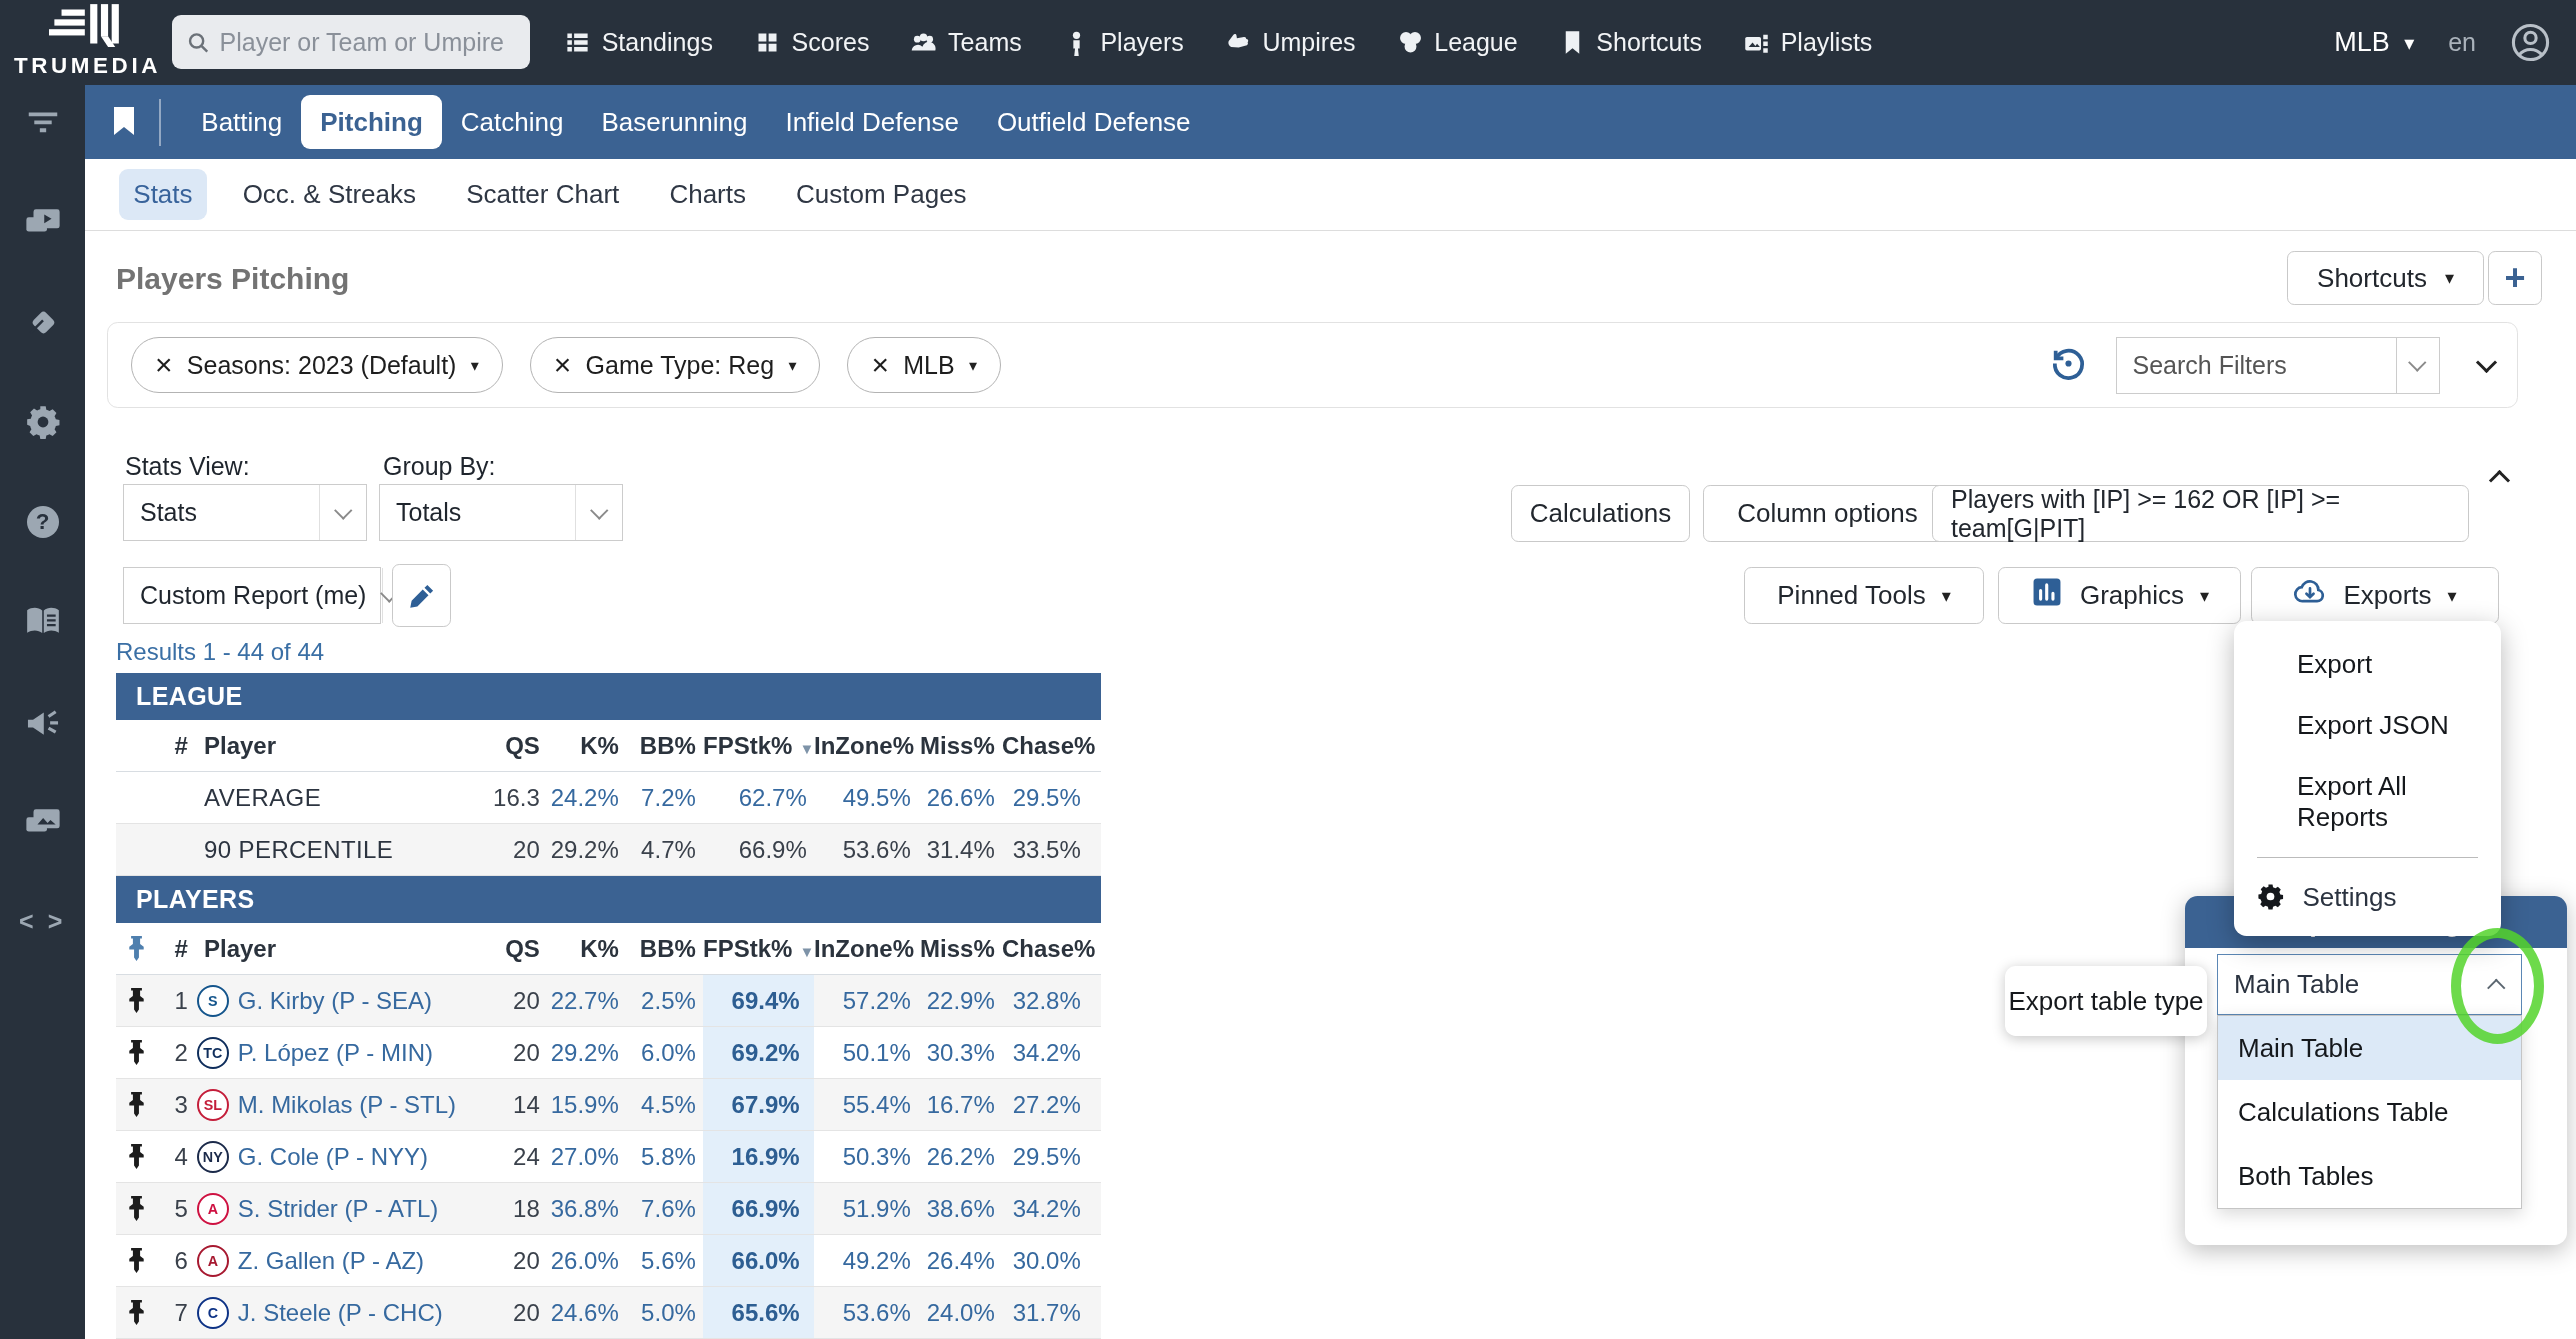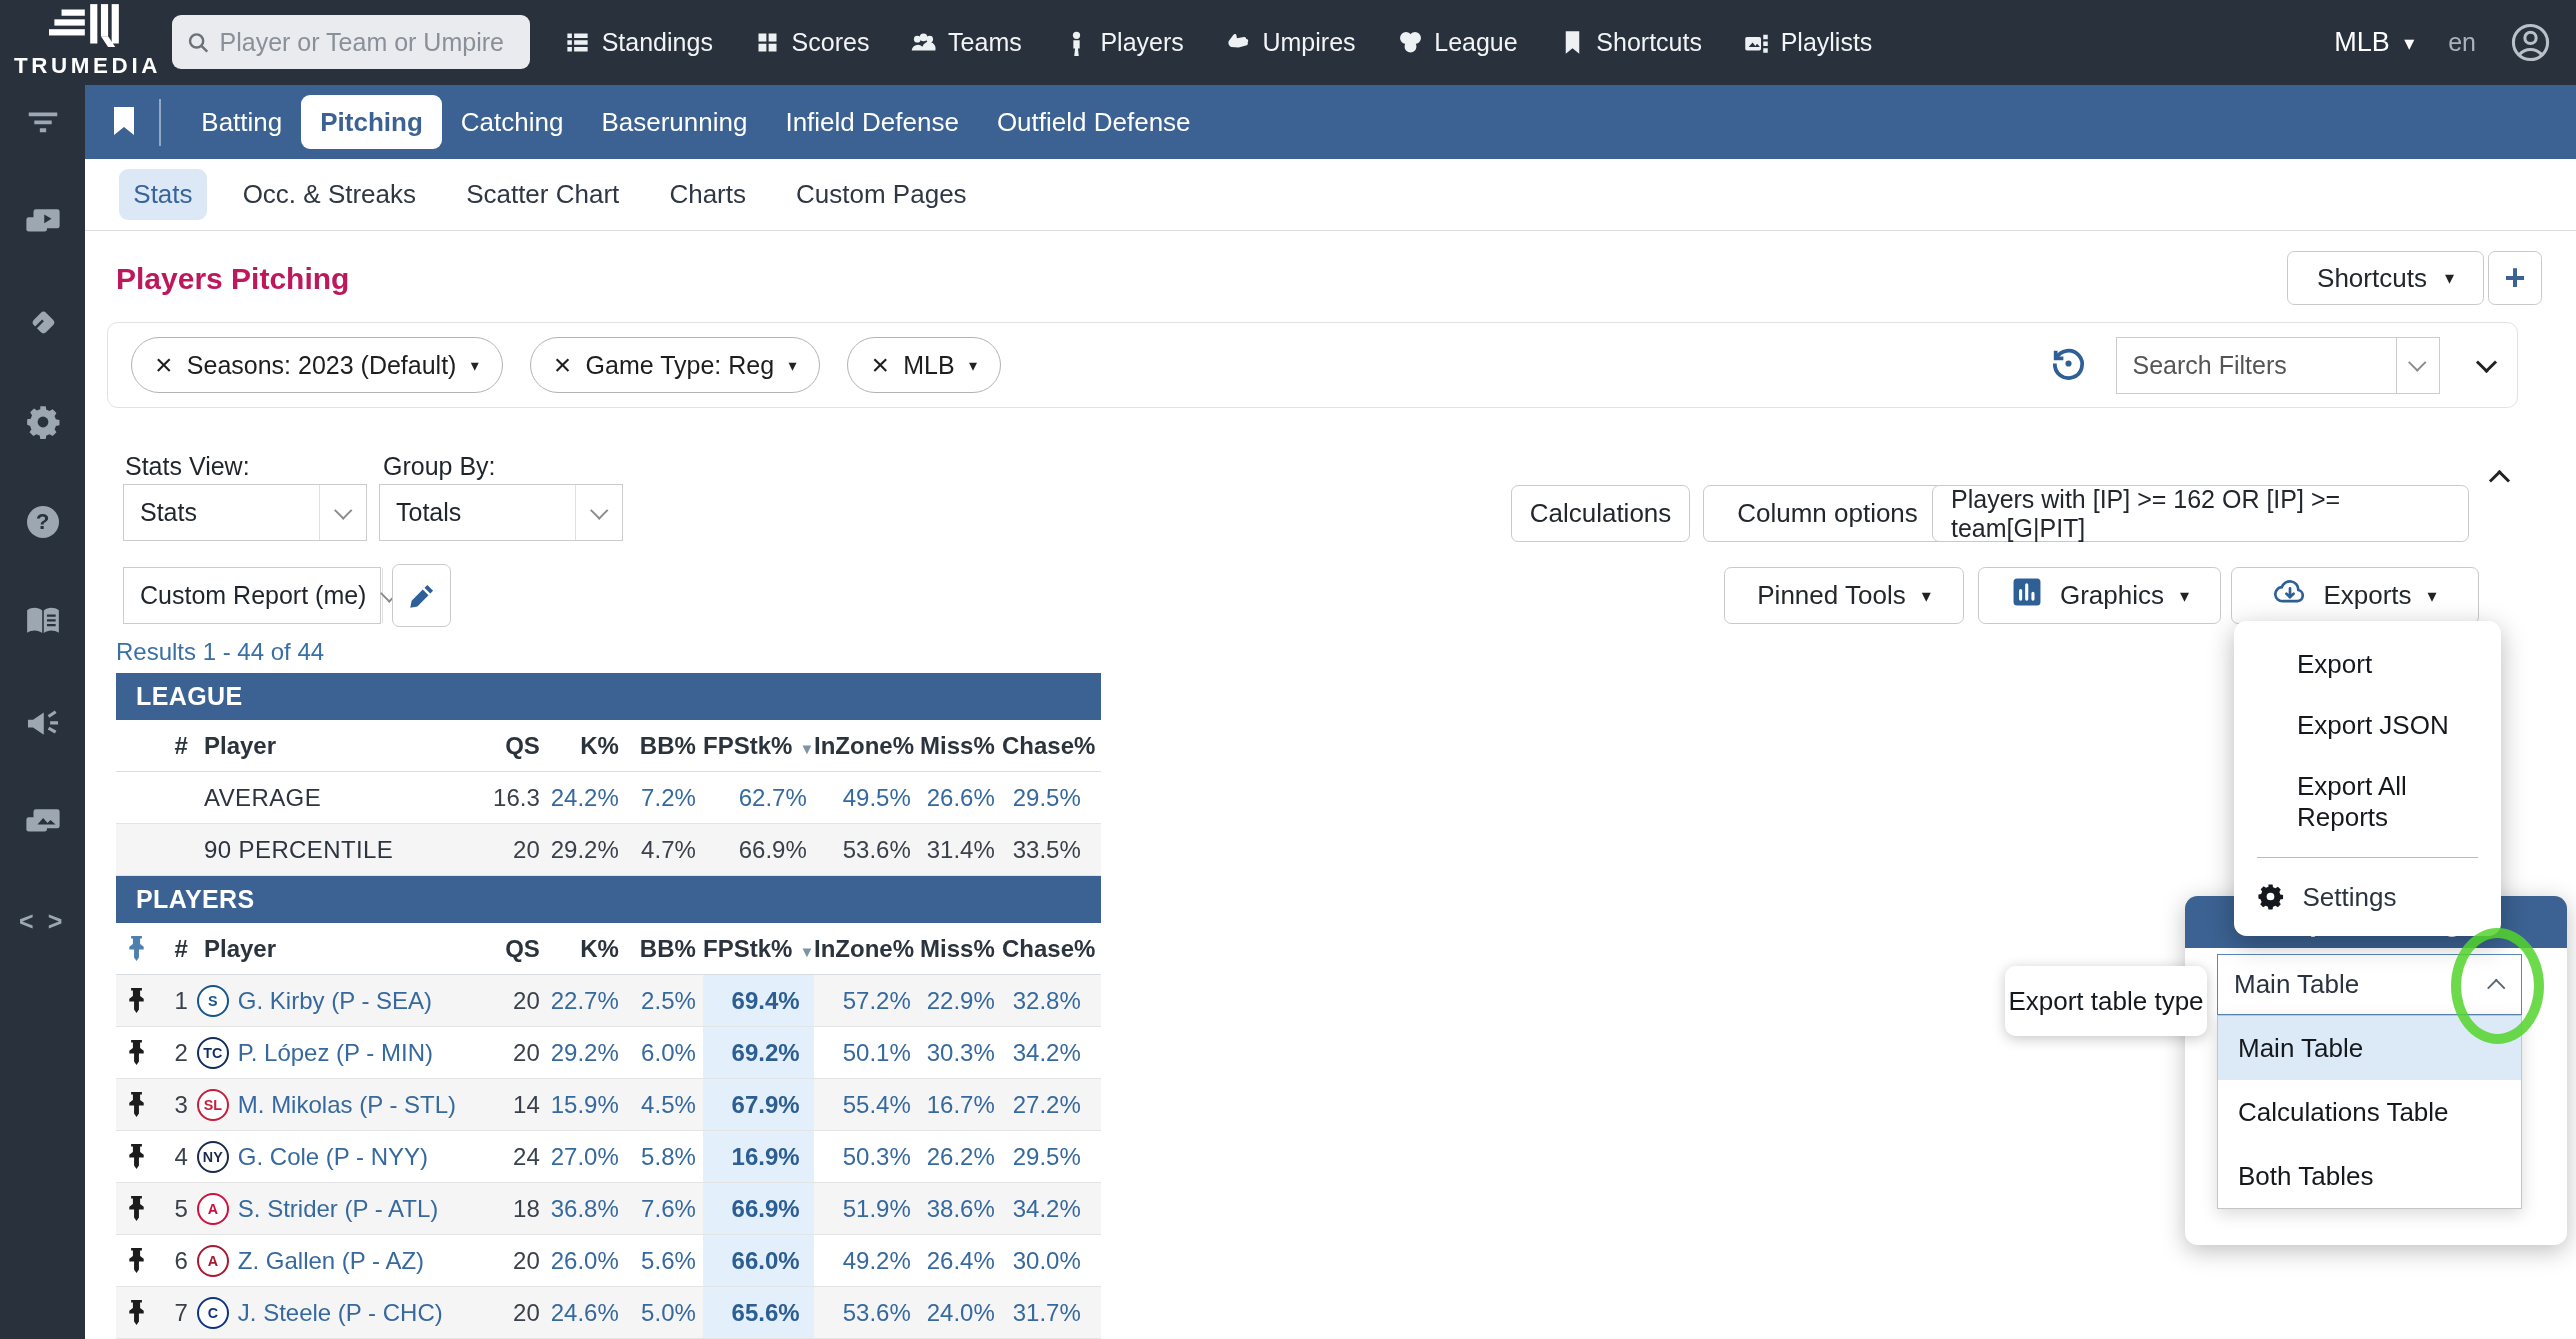"Players Pitching" .page-title { color: #be185d -> #737373 }
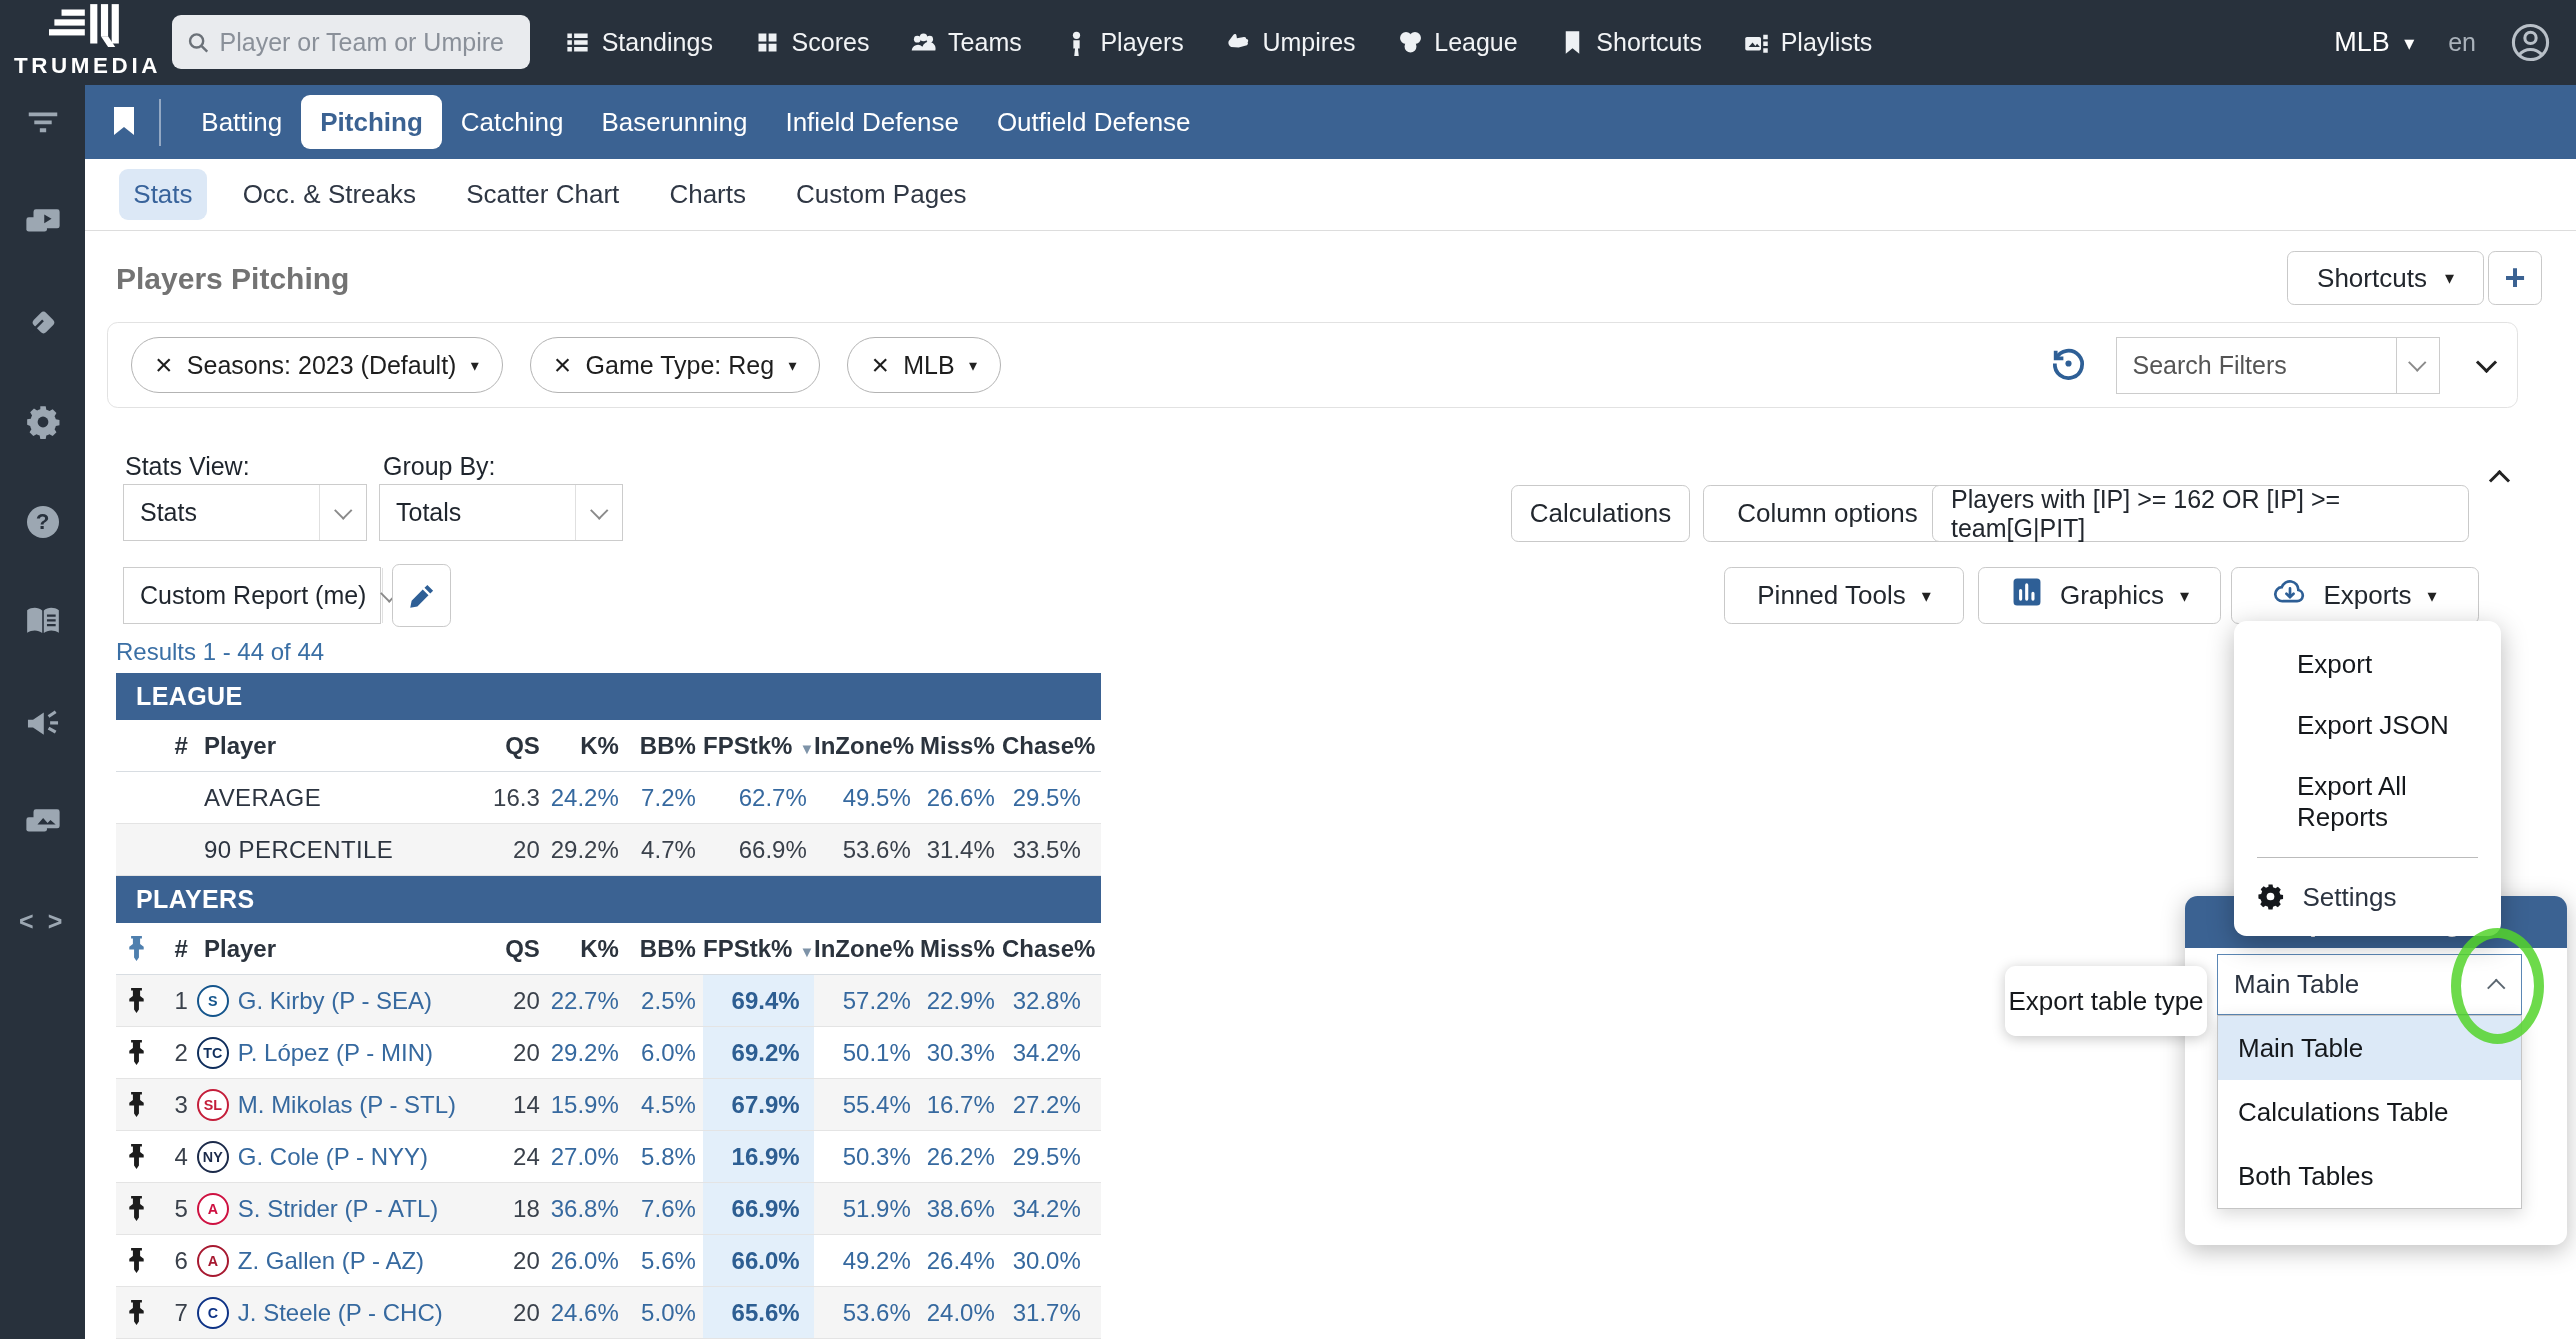"Pinned Tools" .row2-btn { margin-left: none -> 20px }
